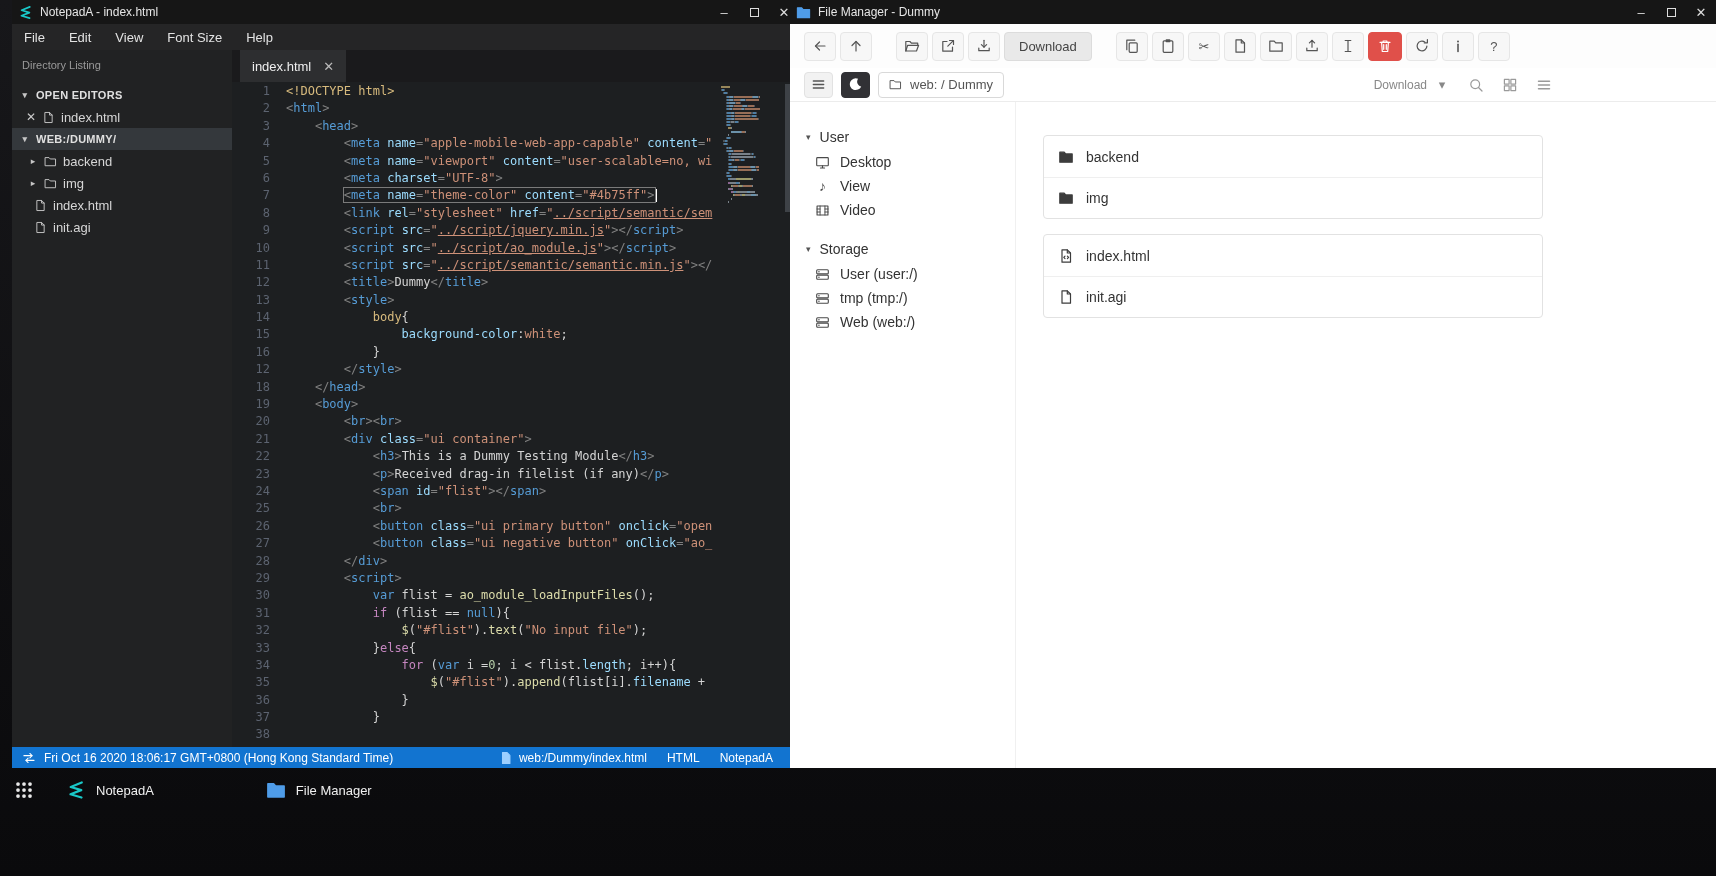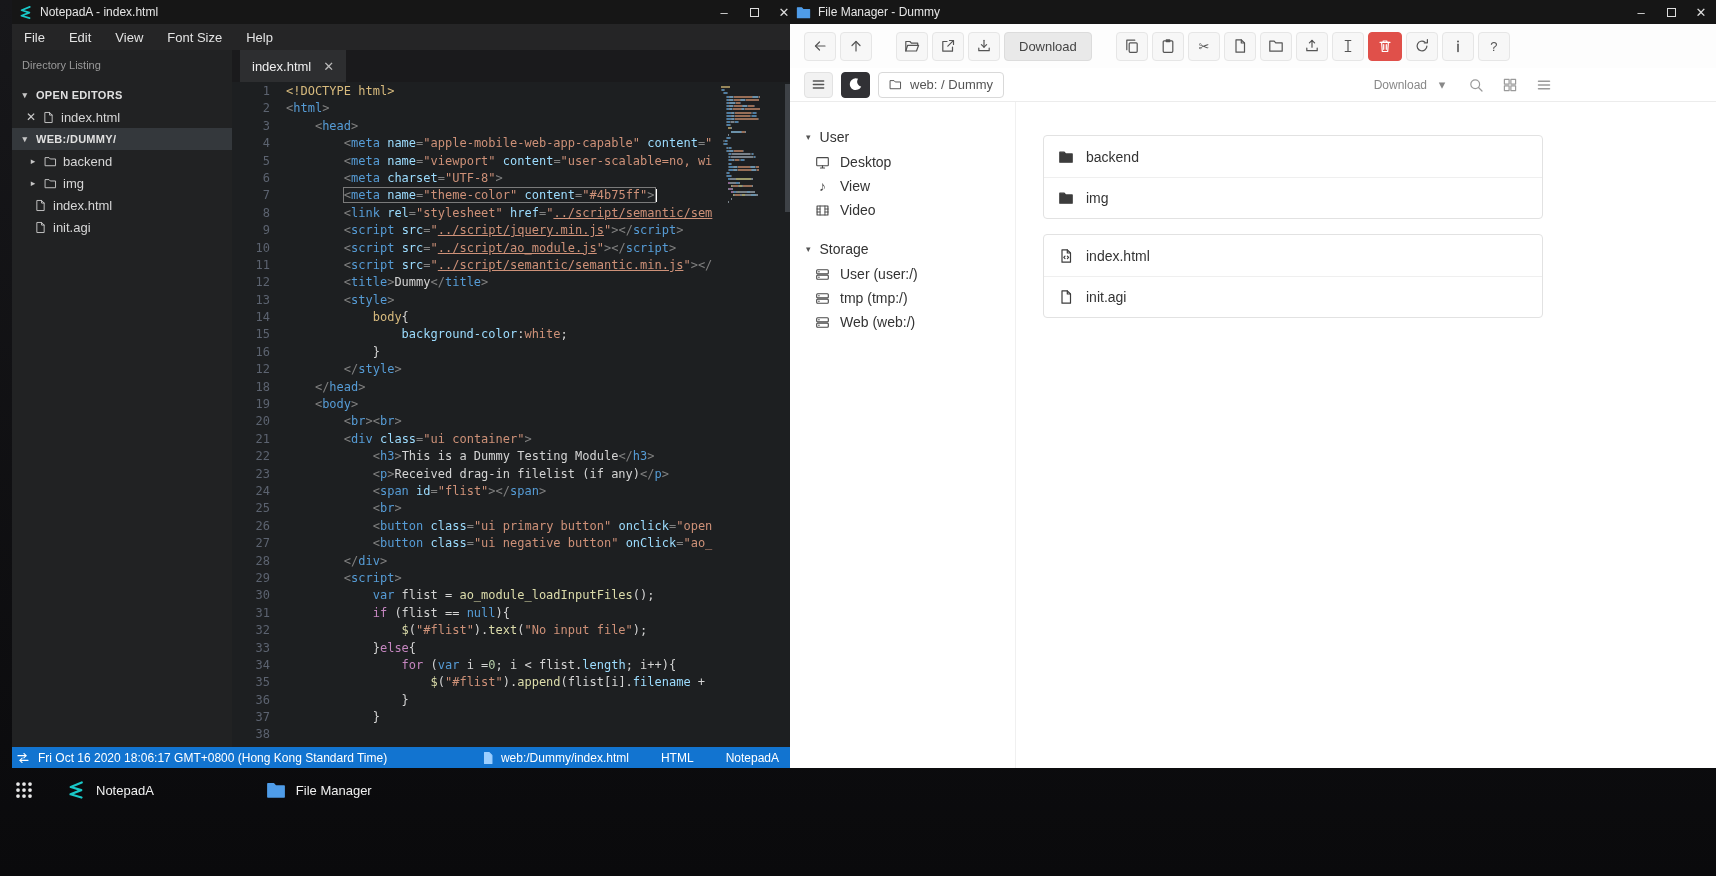"Fri Oct 16 2020 18:06:17" .np-status { padding: 0 4px -> 0 10px }
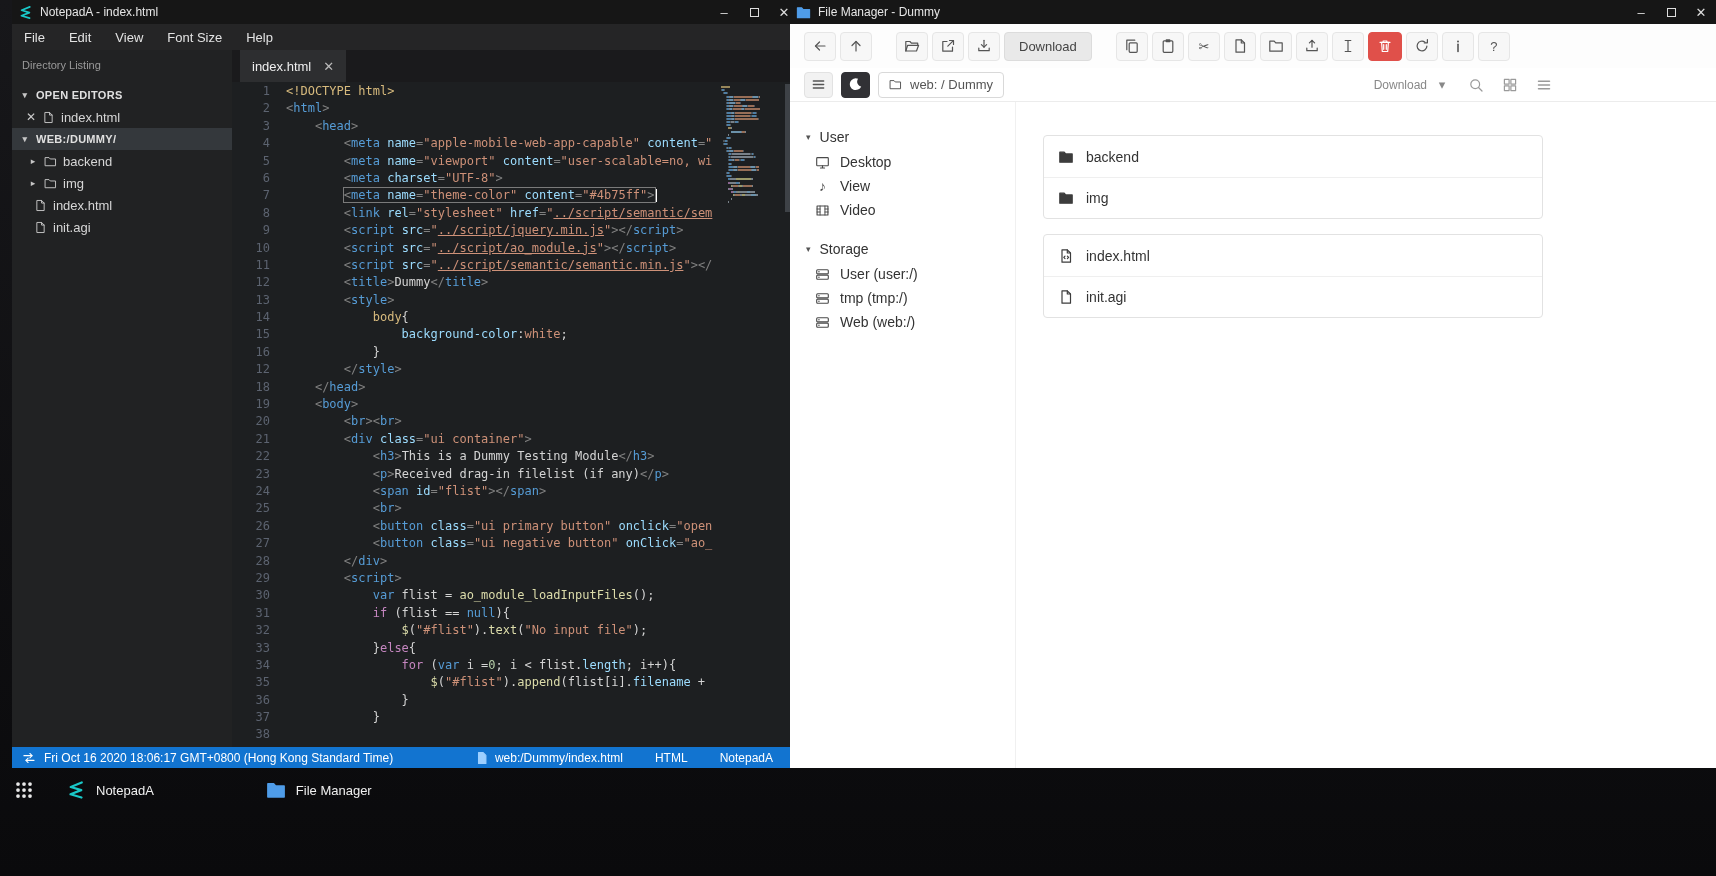"web:/Dummy/index.html" .status-right { gap: 32px -> 20px }
